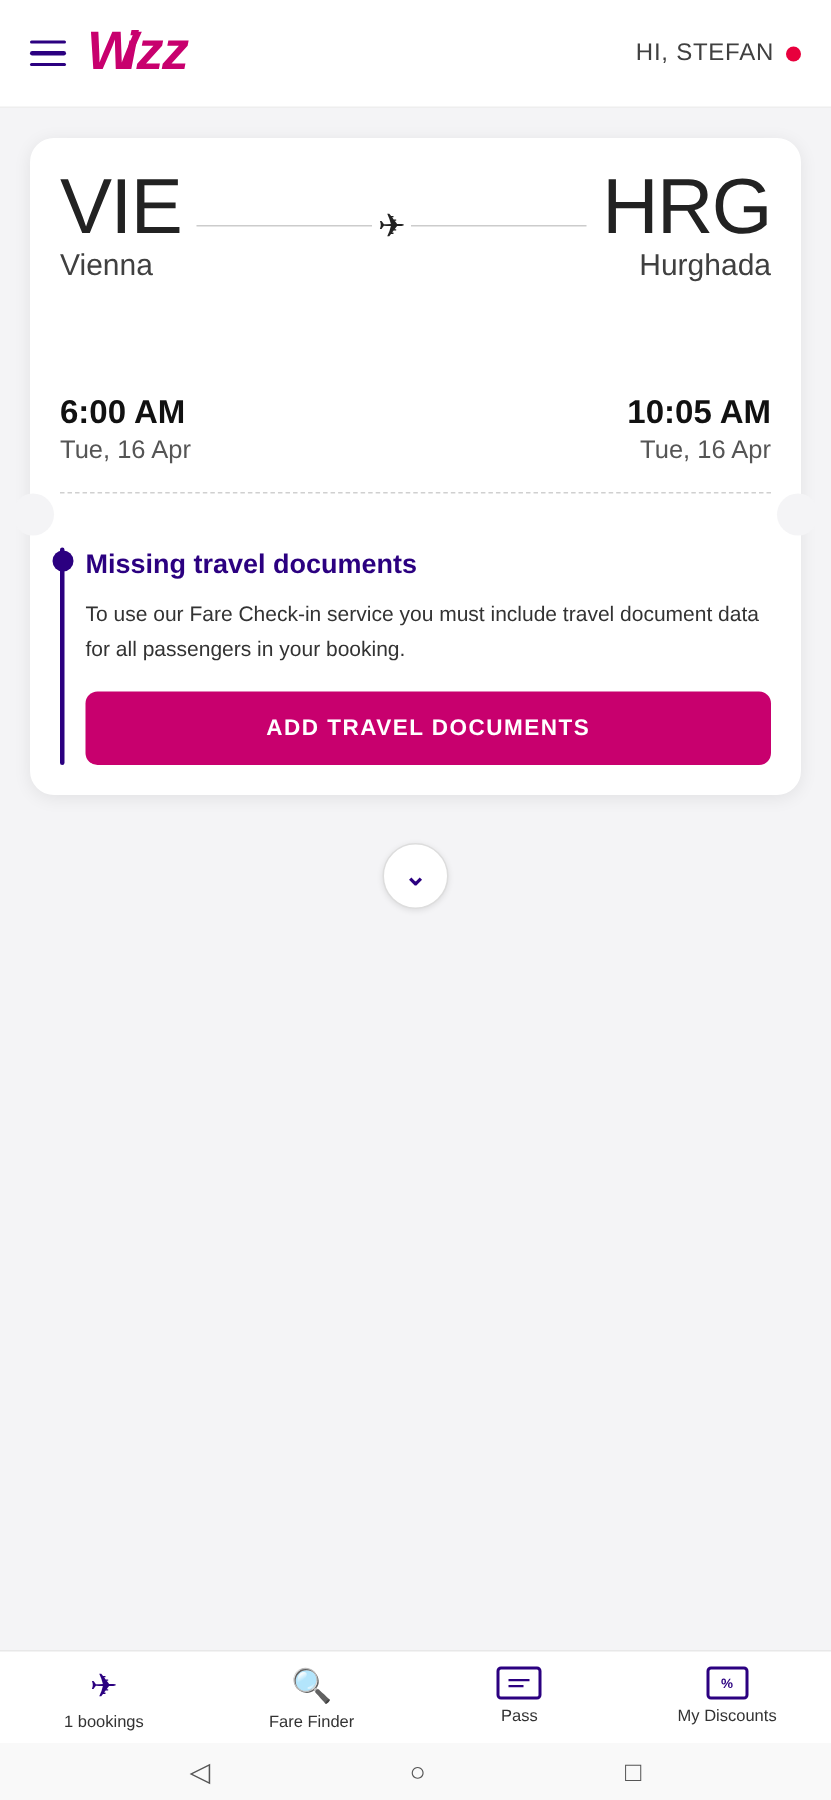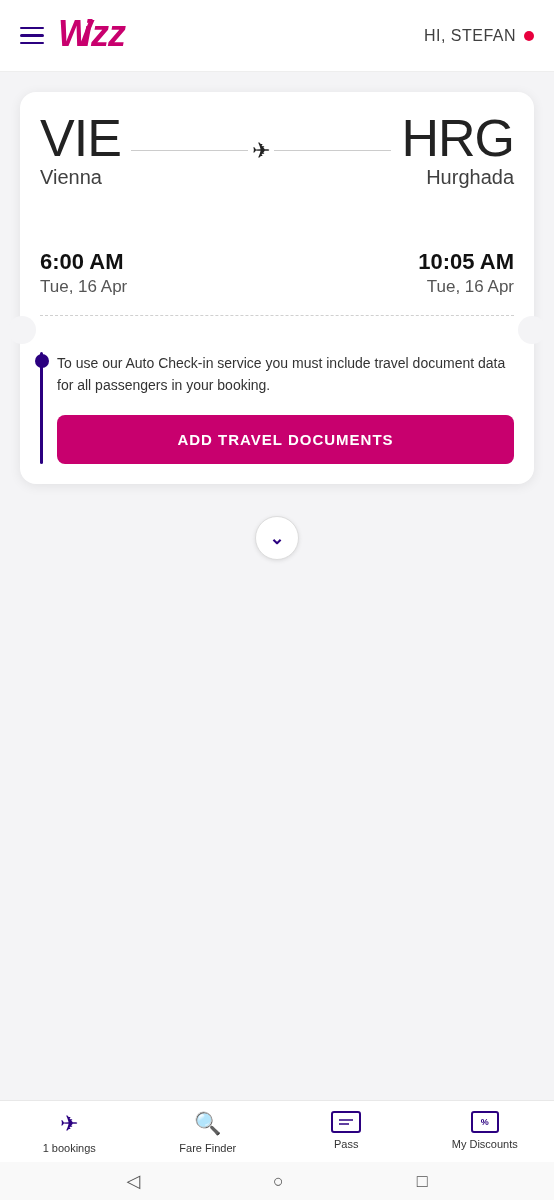"VIE" .airport-row { margin-bottom: 12px -> 25px }
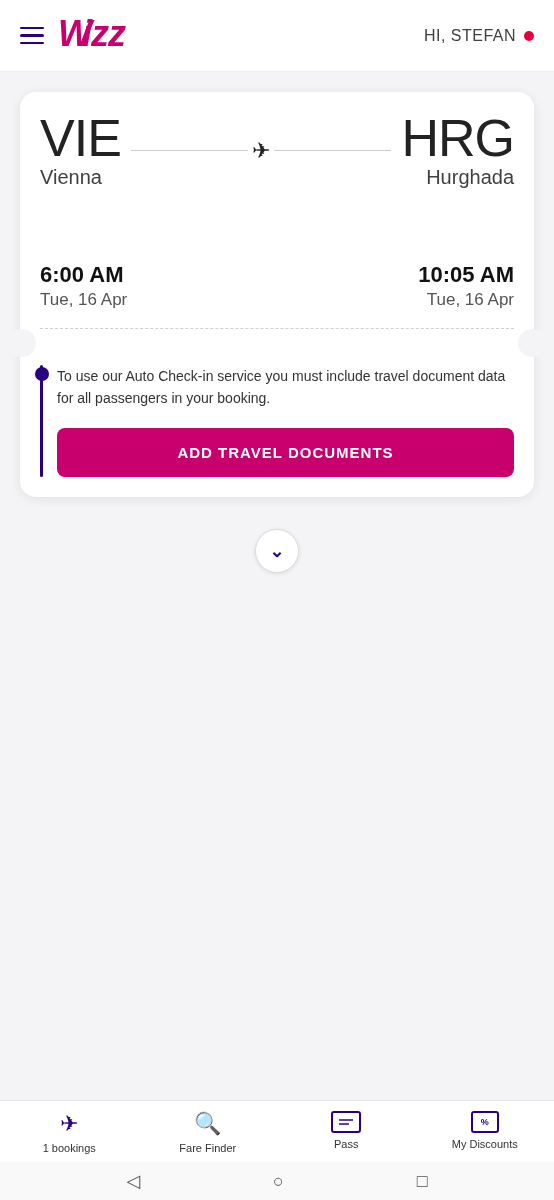"Missing travel documents" div.alert-title { html: none -> <div>Missing travel documents</div> }
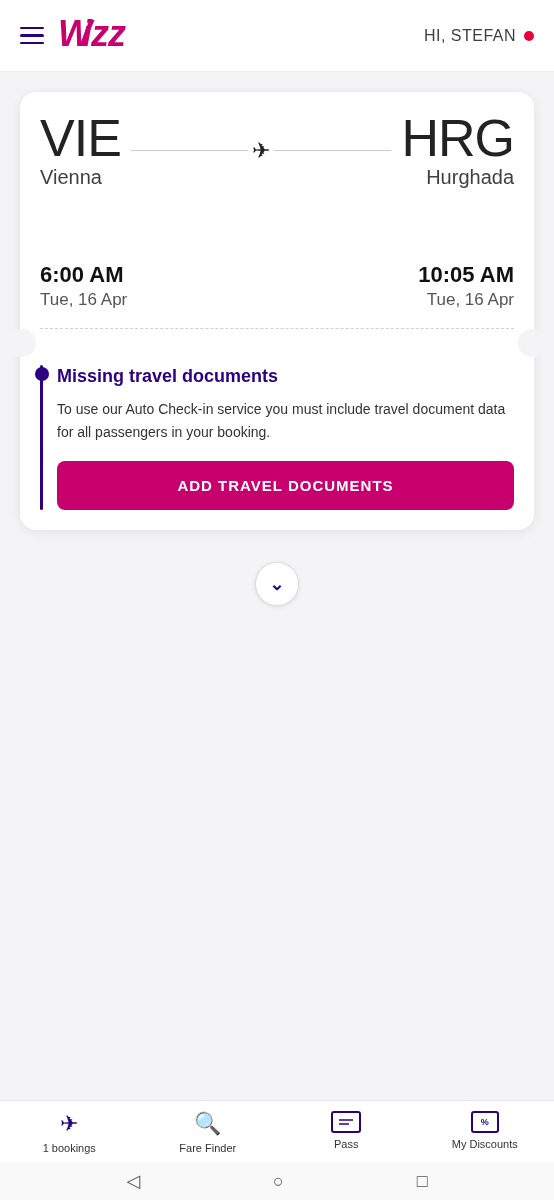"To use our Auto Check-in" div.alert-body { text: Auto -> Fare }
